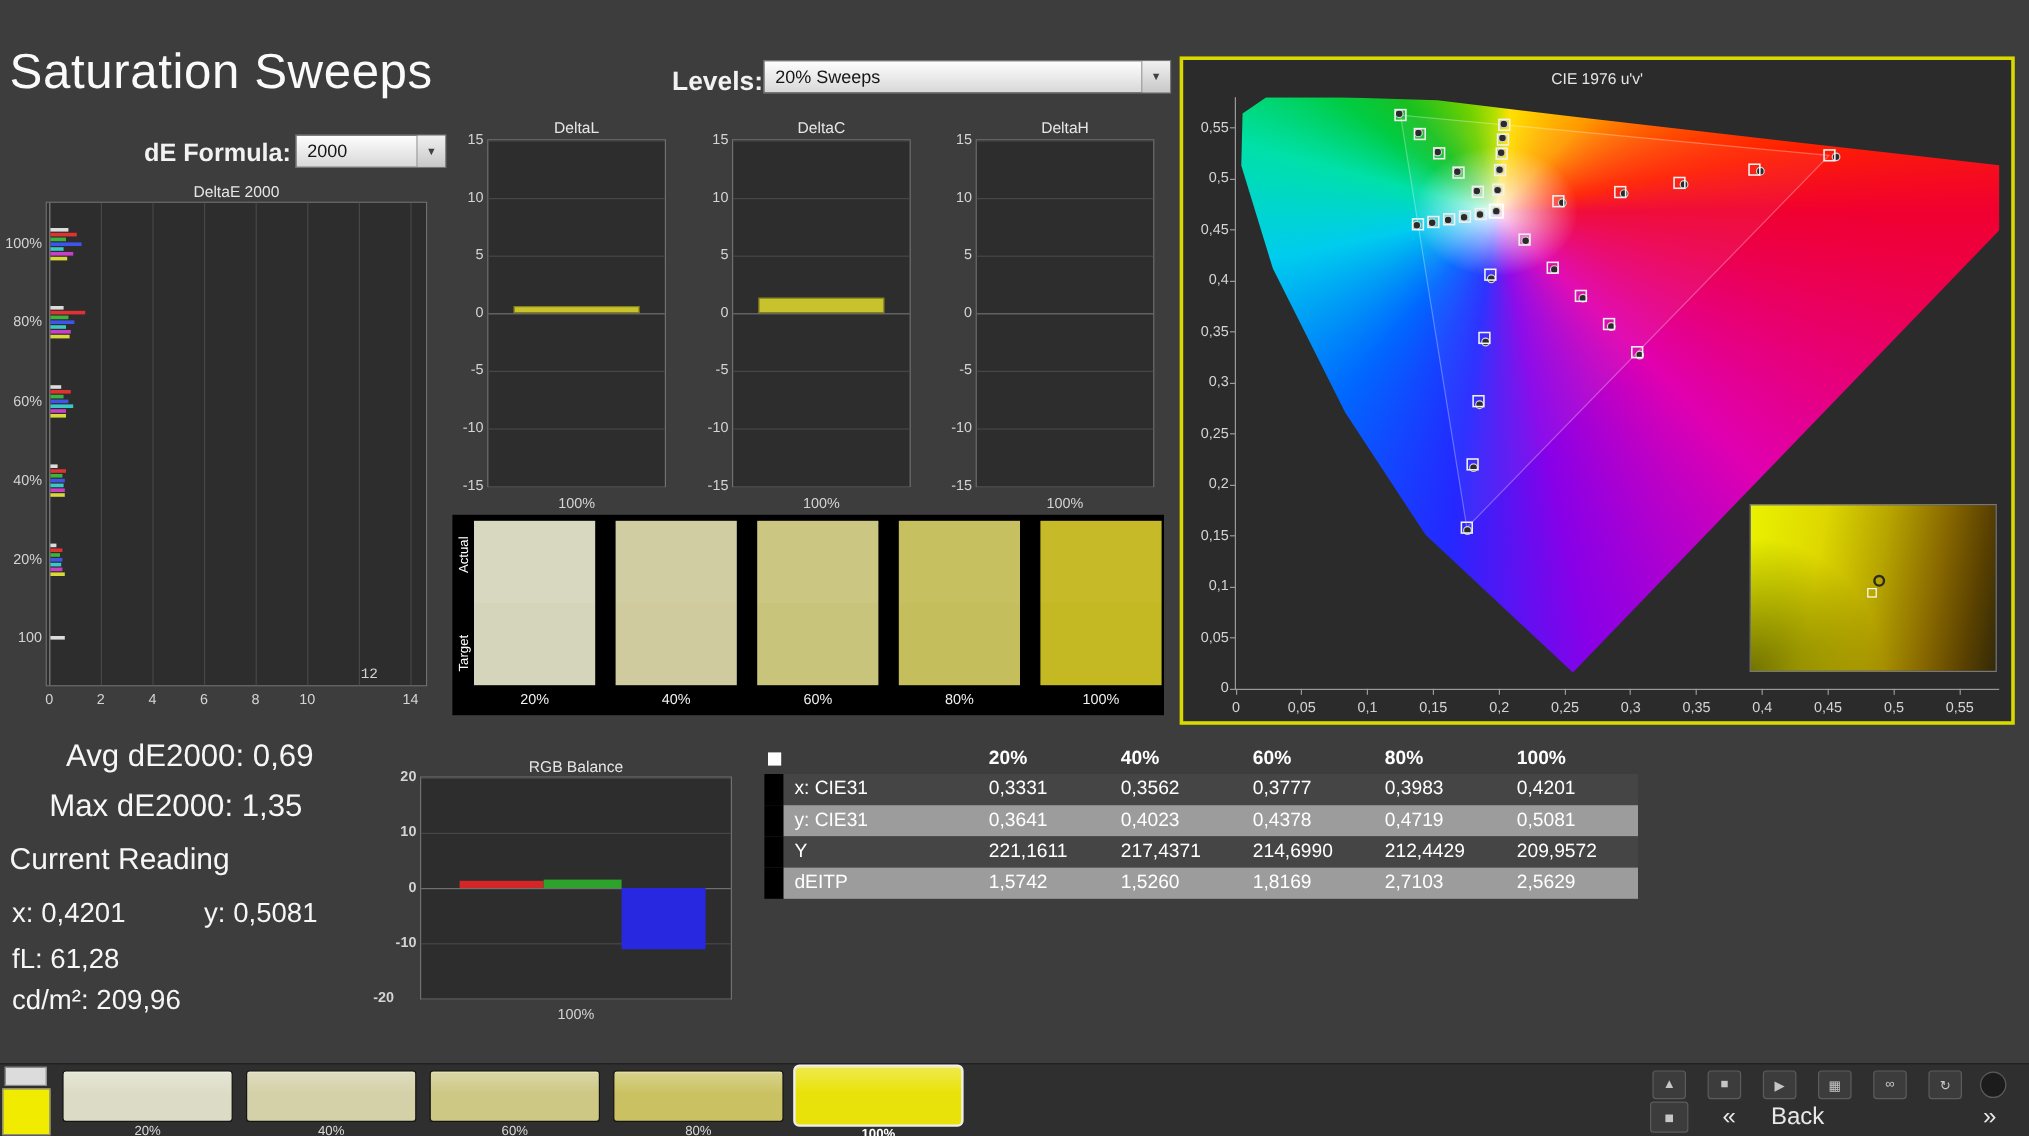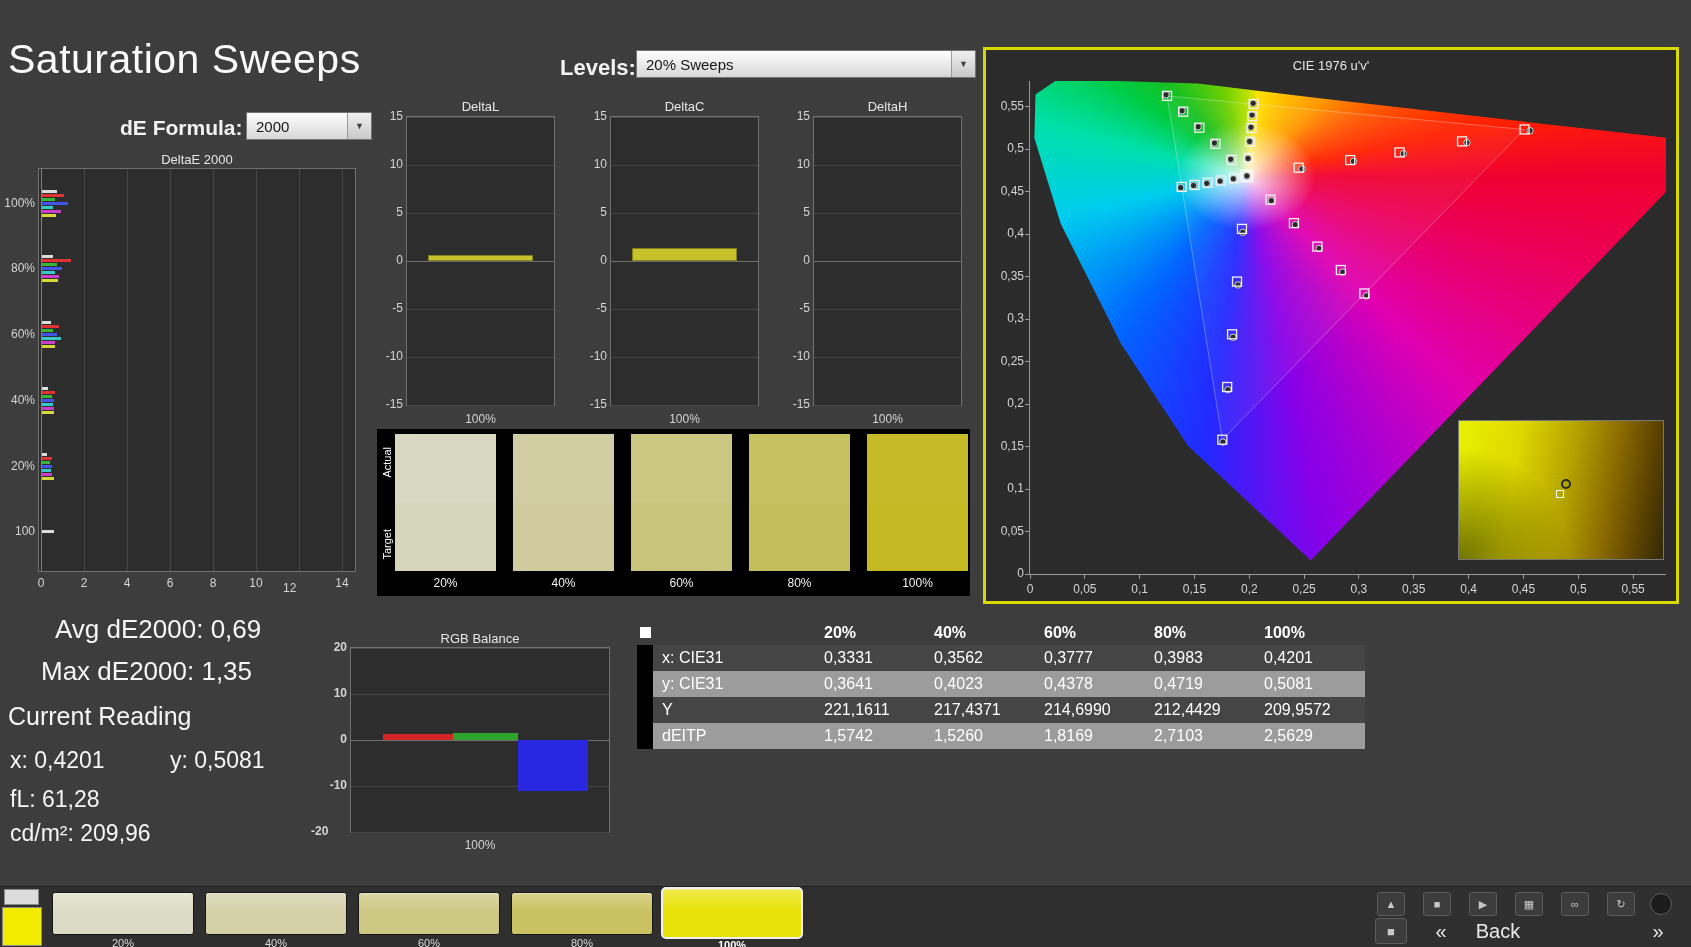"12" div.tick { font-family: none -> Liberation Mono, monospace; text-align: left -> right; top: 412px -> 386px }
